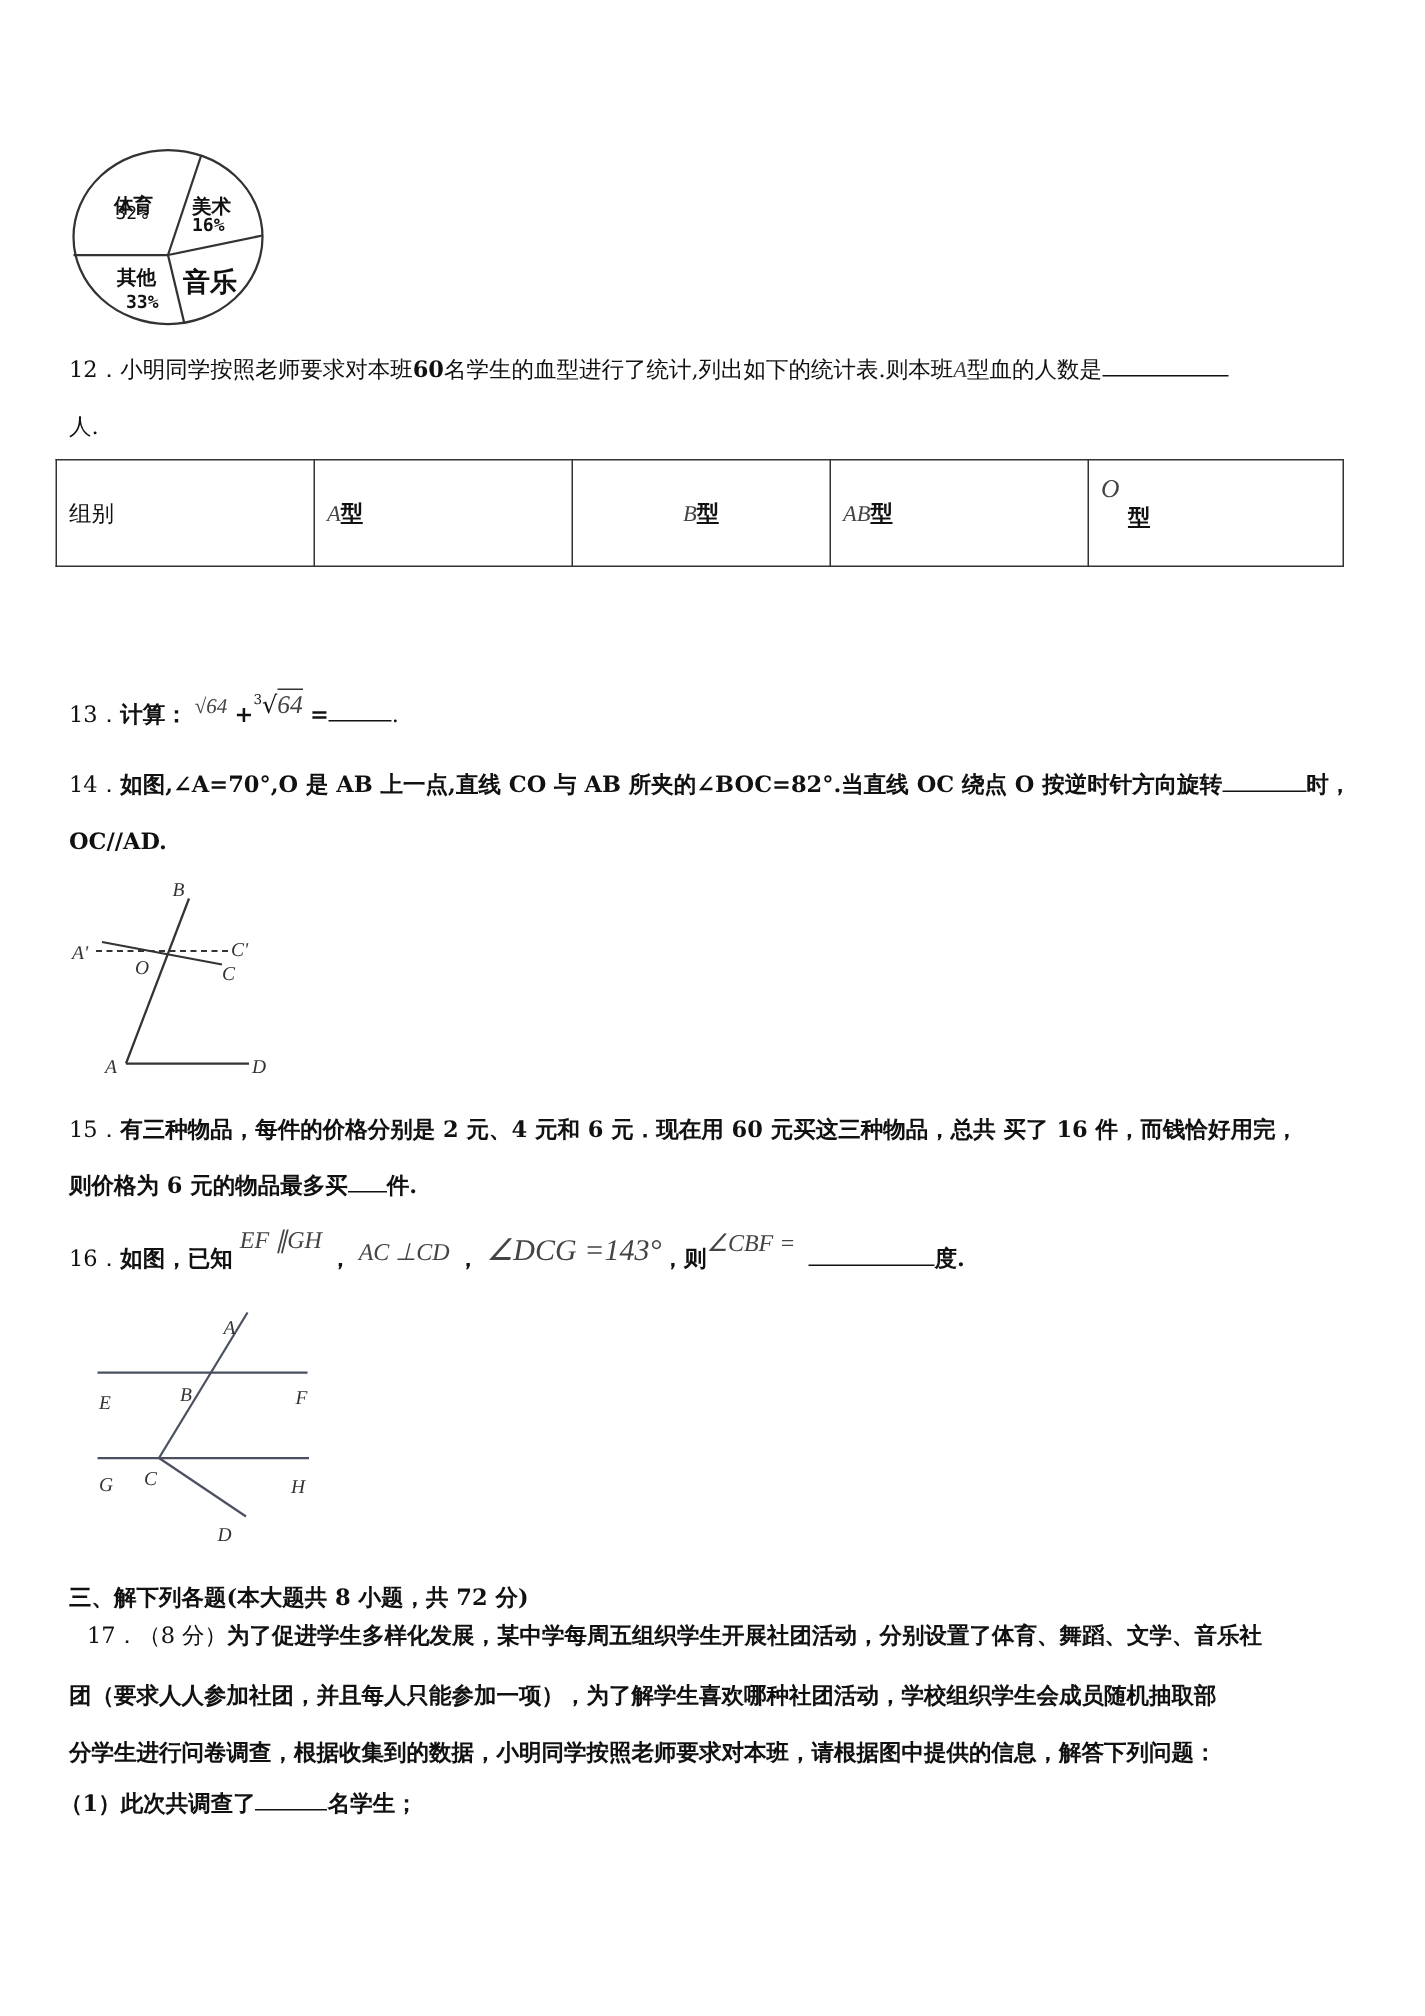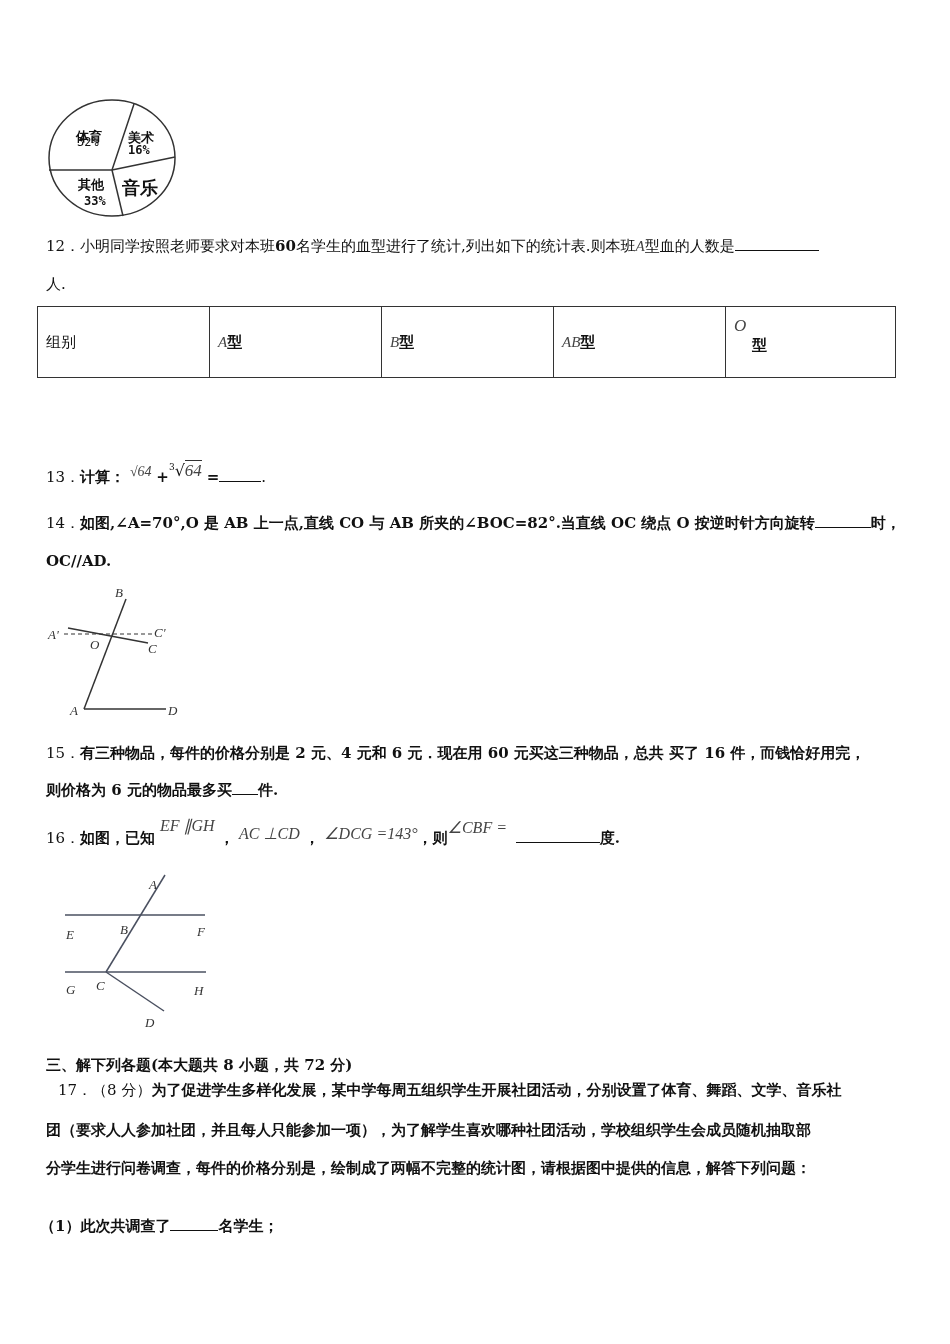"B型" td { text-align: none -> center }
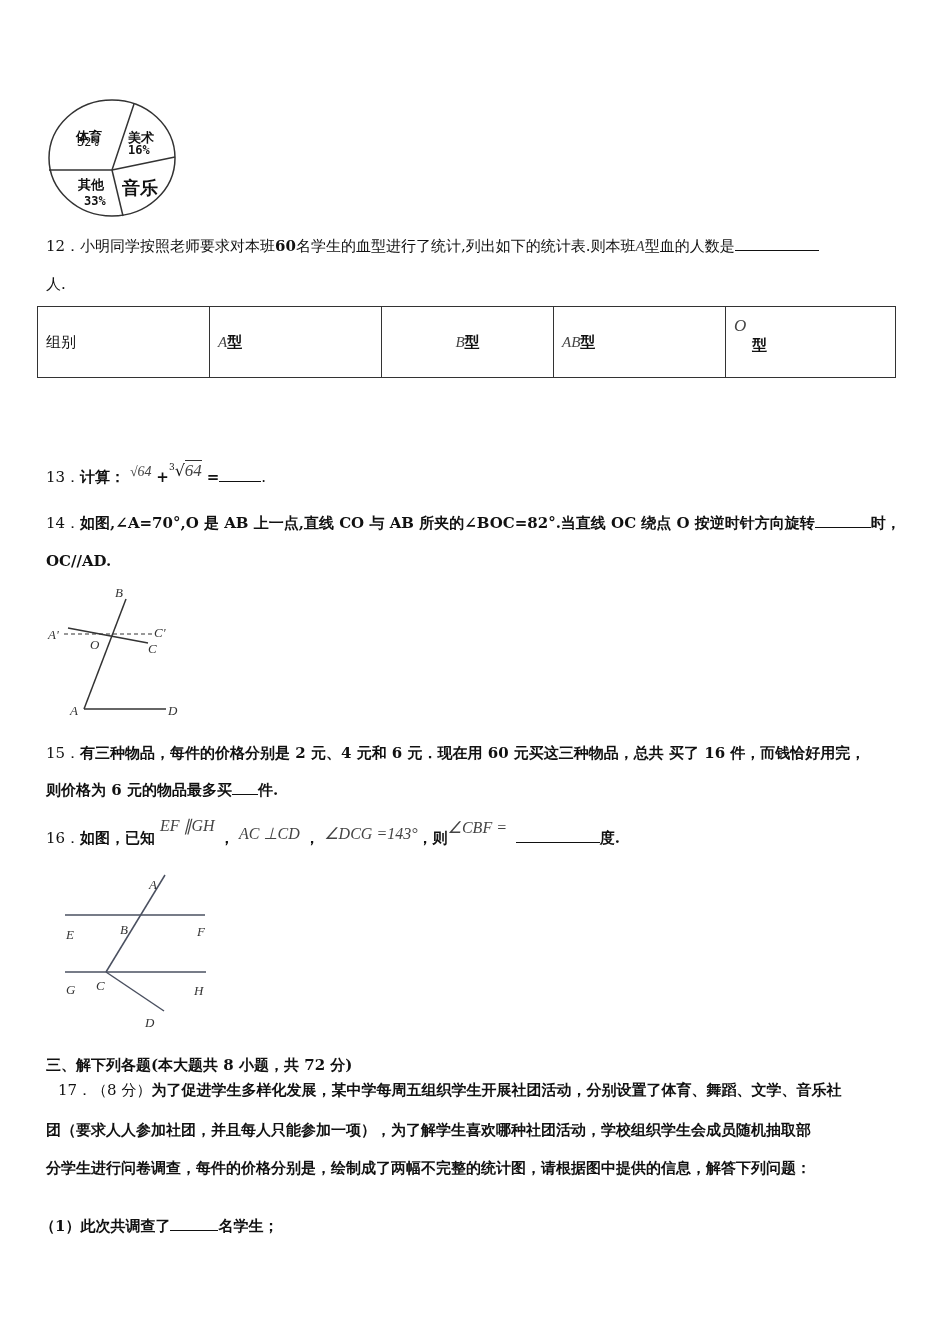"∠DCG =143°" span.it { font-size: 16px -> 20px }
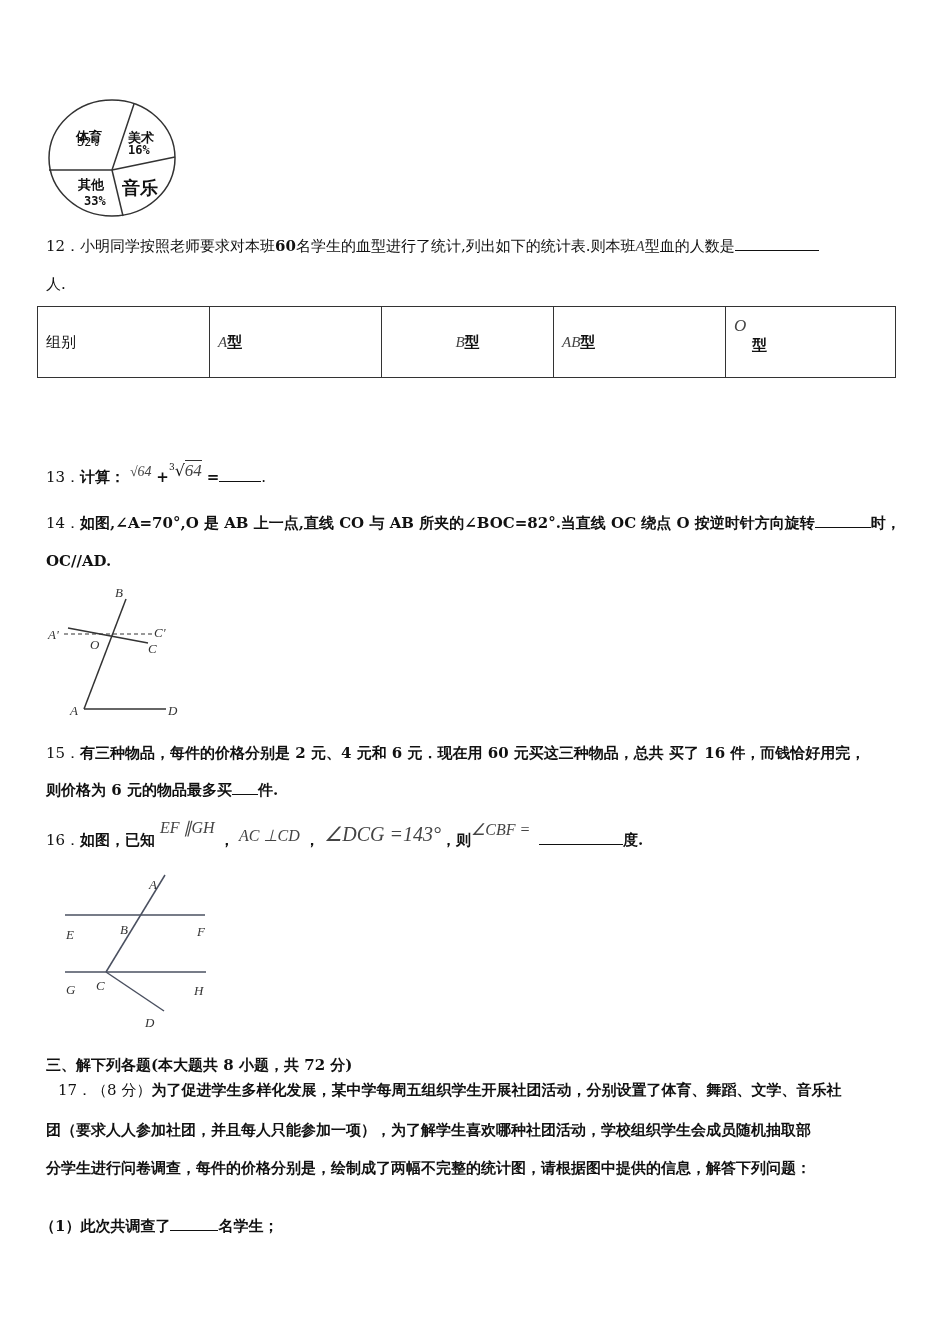"分学生进行问卷调查，每件的价格分别是，绘制成了两幅不完整的统计图，请根据图中提供" div.line { text: 每件的价格分别是，绘制成了两幅不完整的统计图 -> 根据收集到的数据，小明同学按照老师要求对本班 }
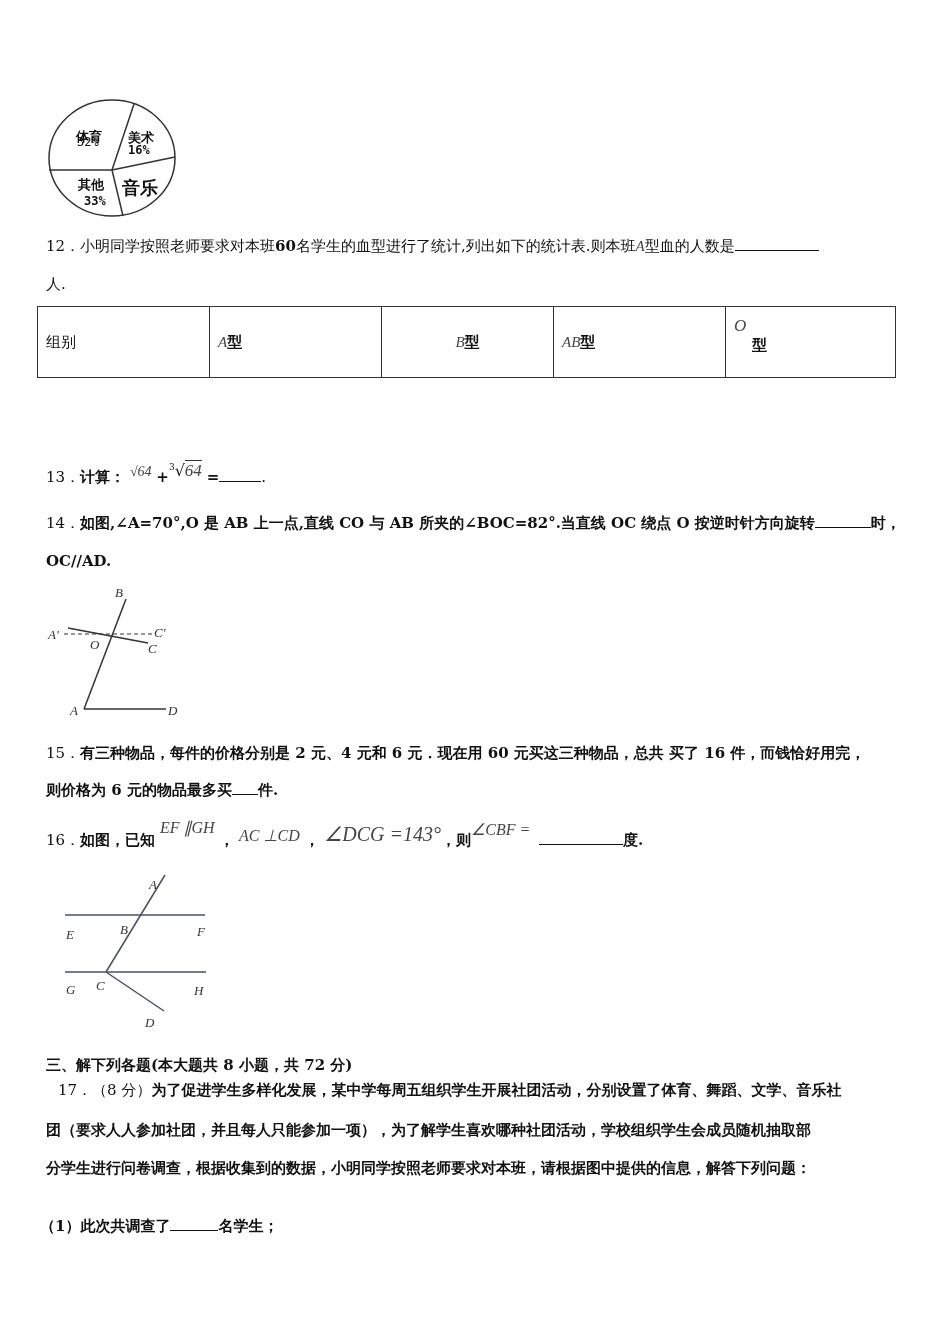"（1）此次共调查了 名学生；" div.line { margin-top: 24px -> none }
